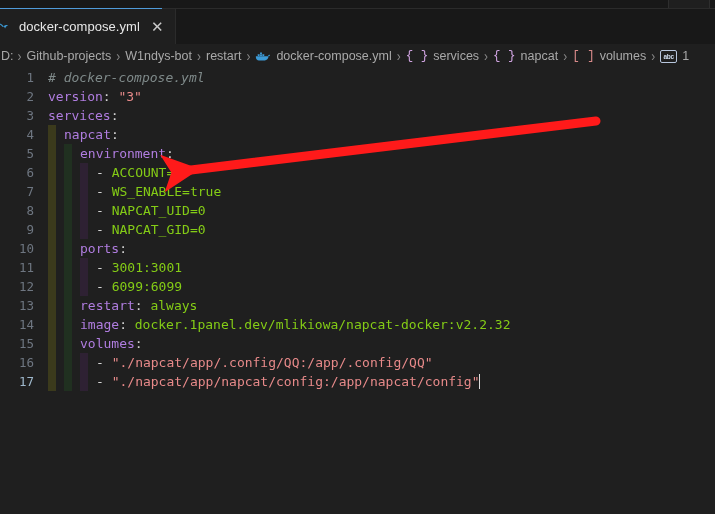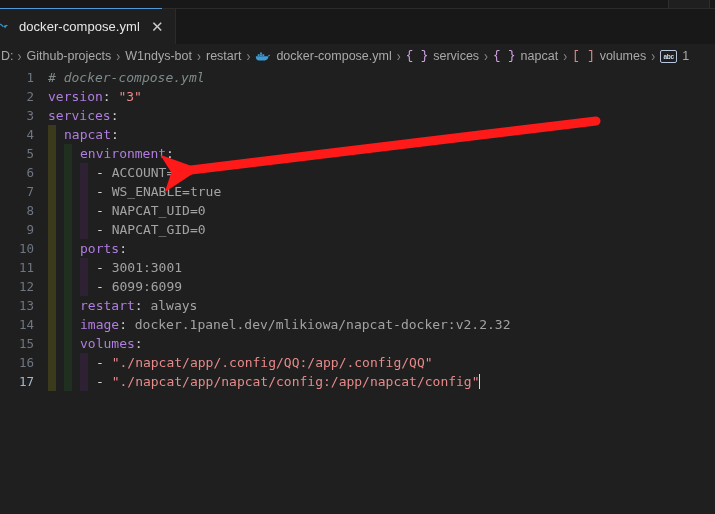"ACCOUNT=" .tok-plain { color: #a3a3a3 -> #84cc16 }
